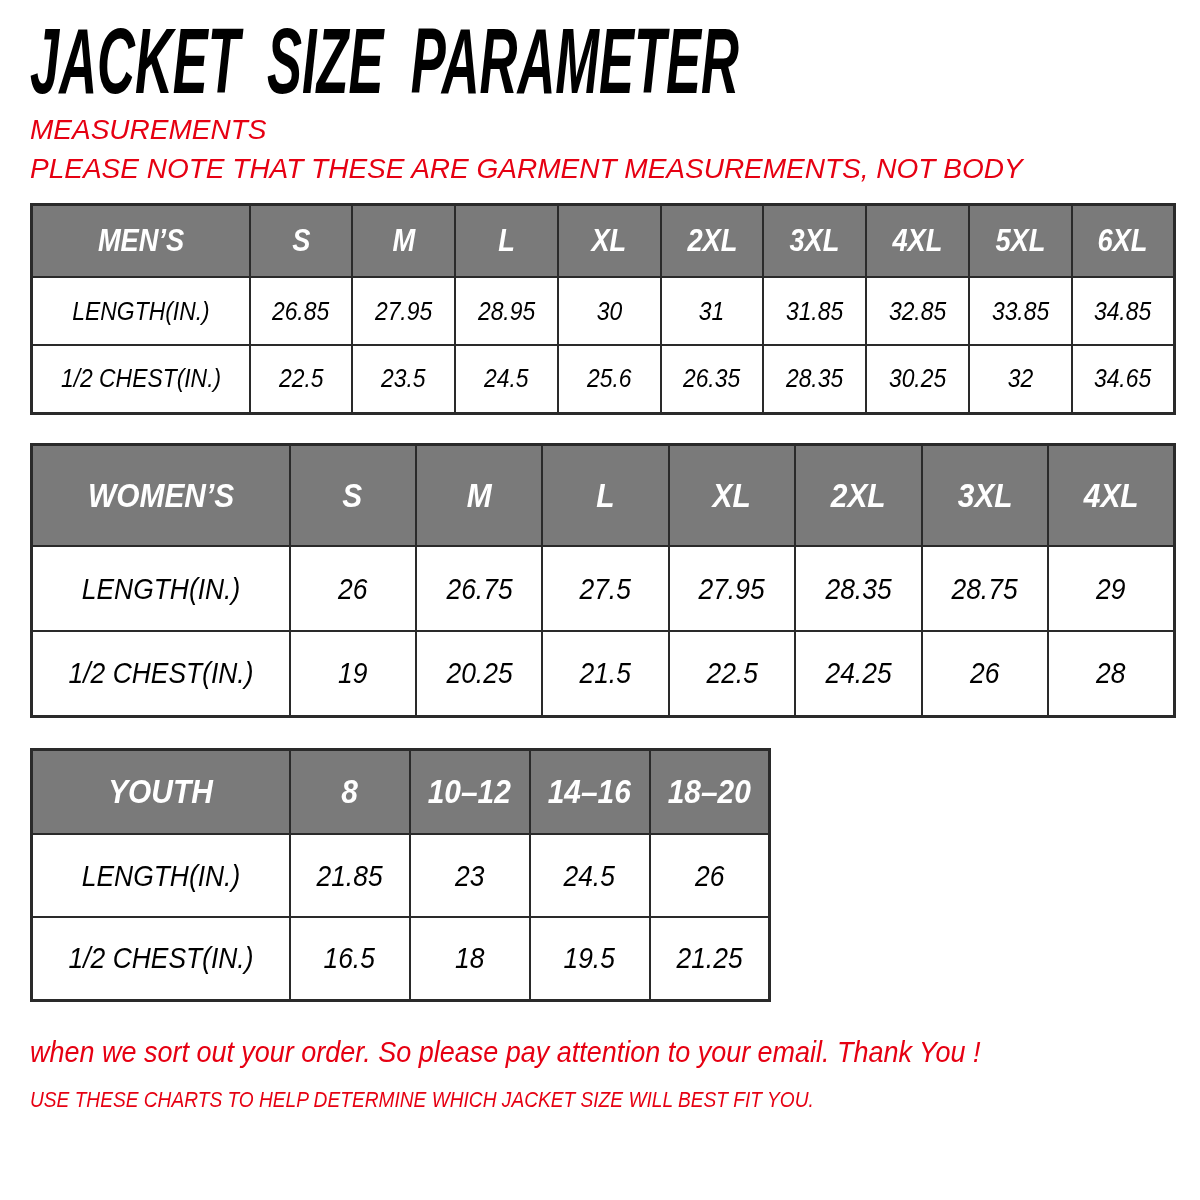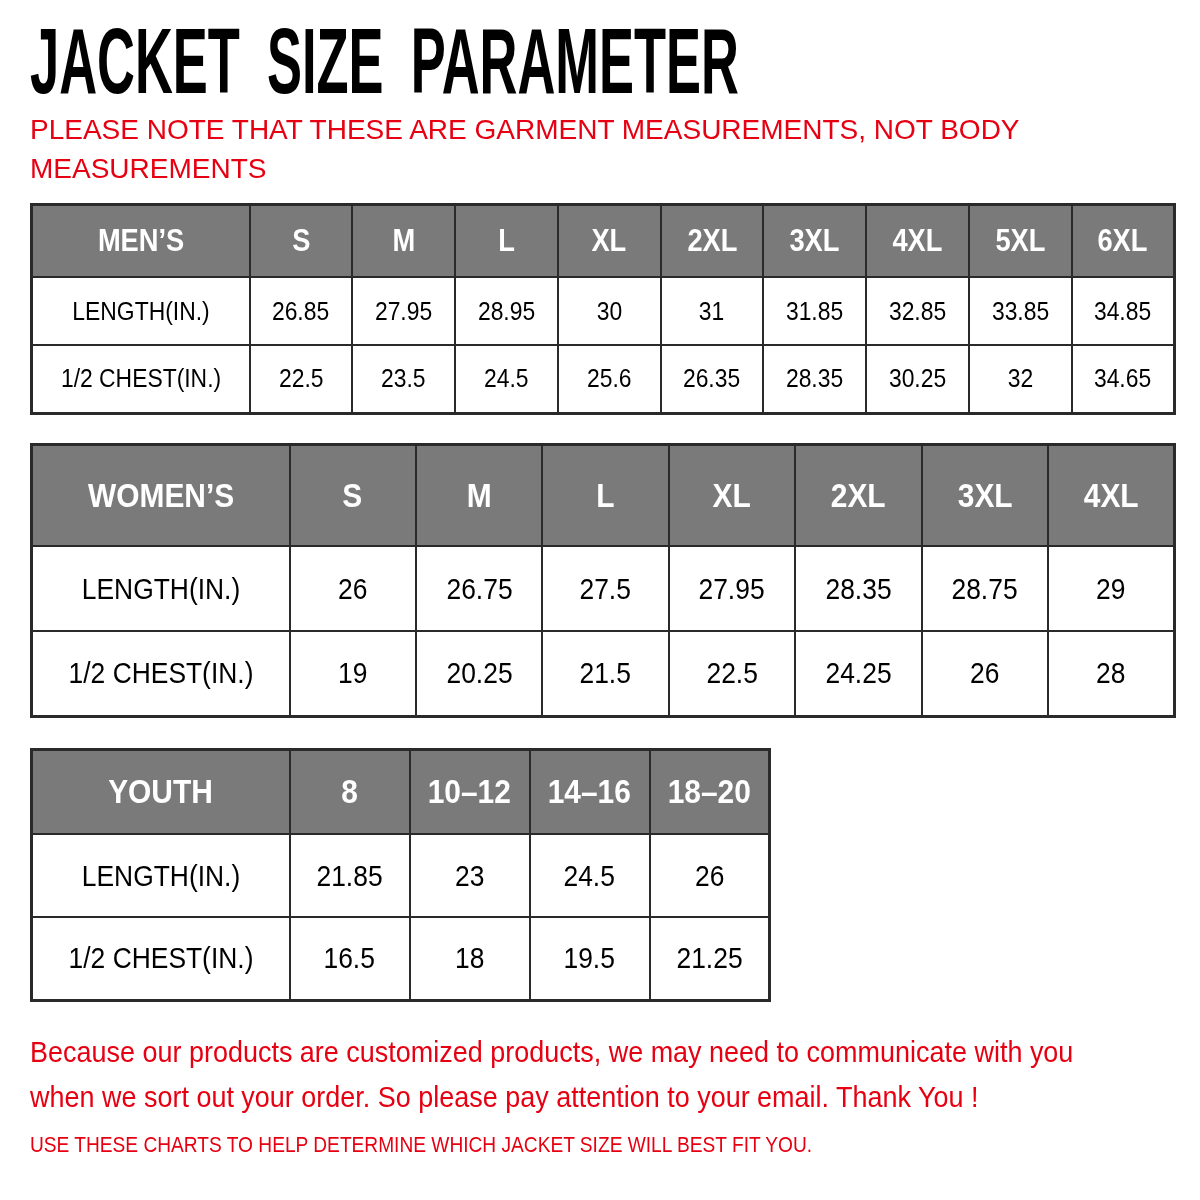"JACKET SIZE PARAMETER" .page { font-style: none -> italic }
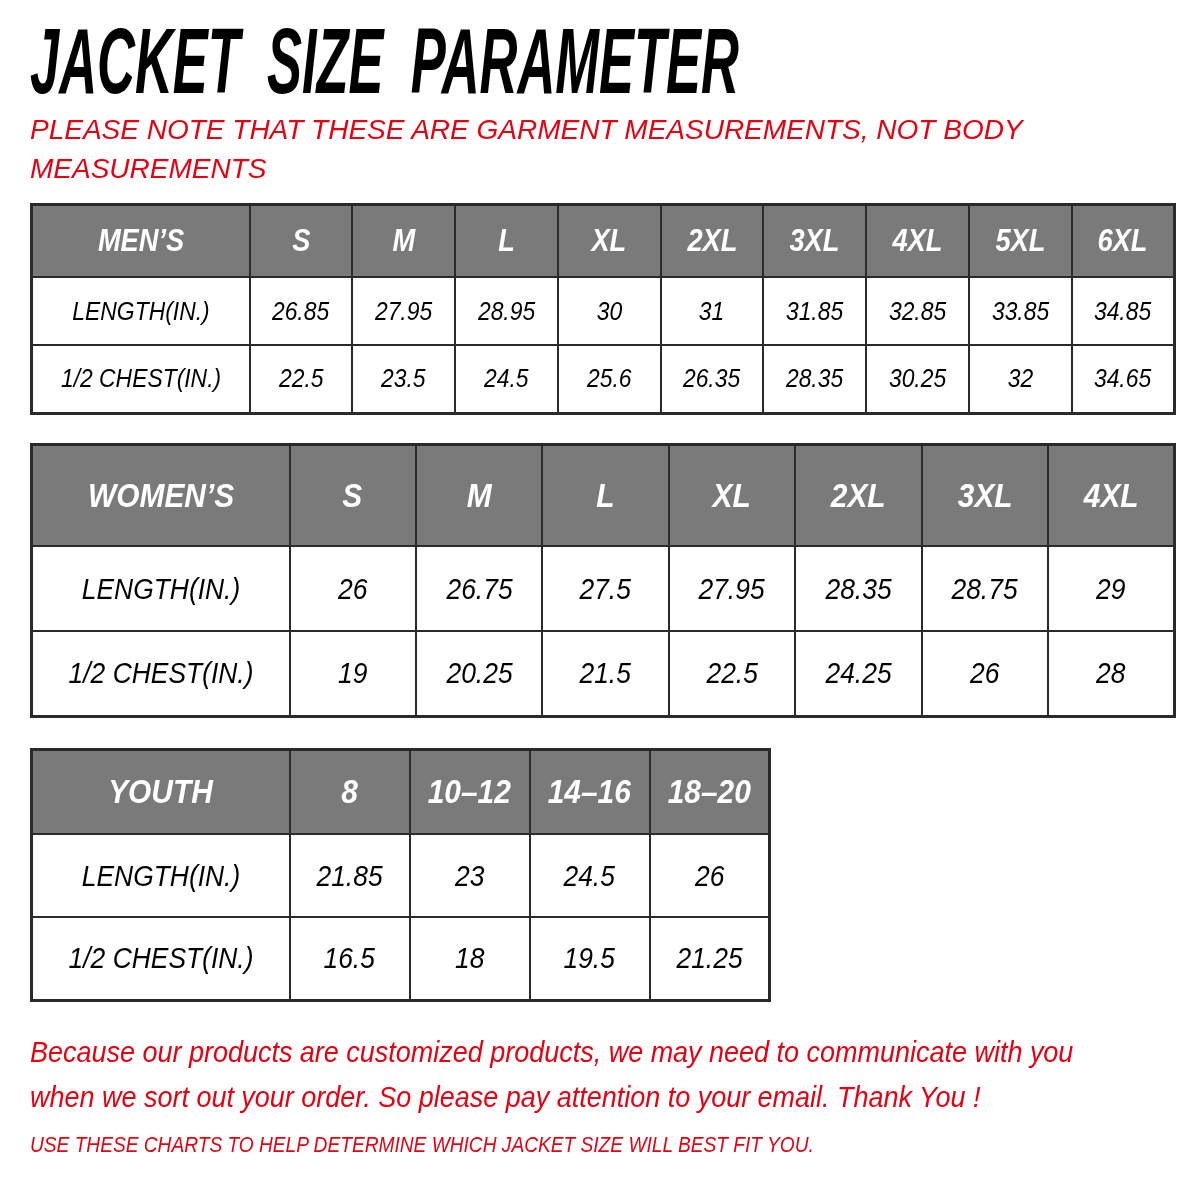"PLEASE NOTE THAT THESE ARE" div { order: before "MEASUREMENTS" -> after "MEASUREMENTS" }
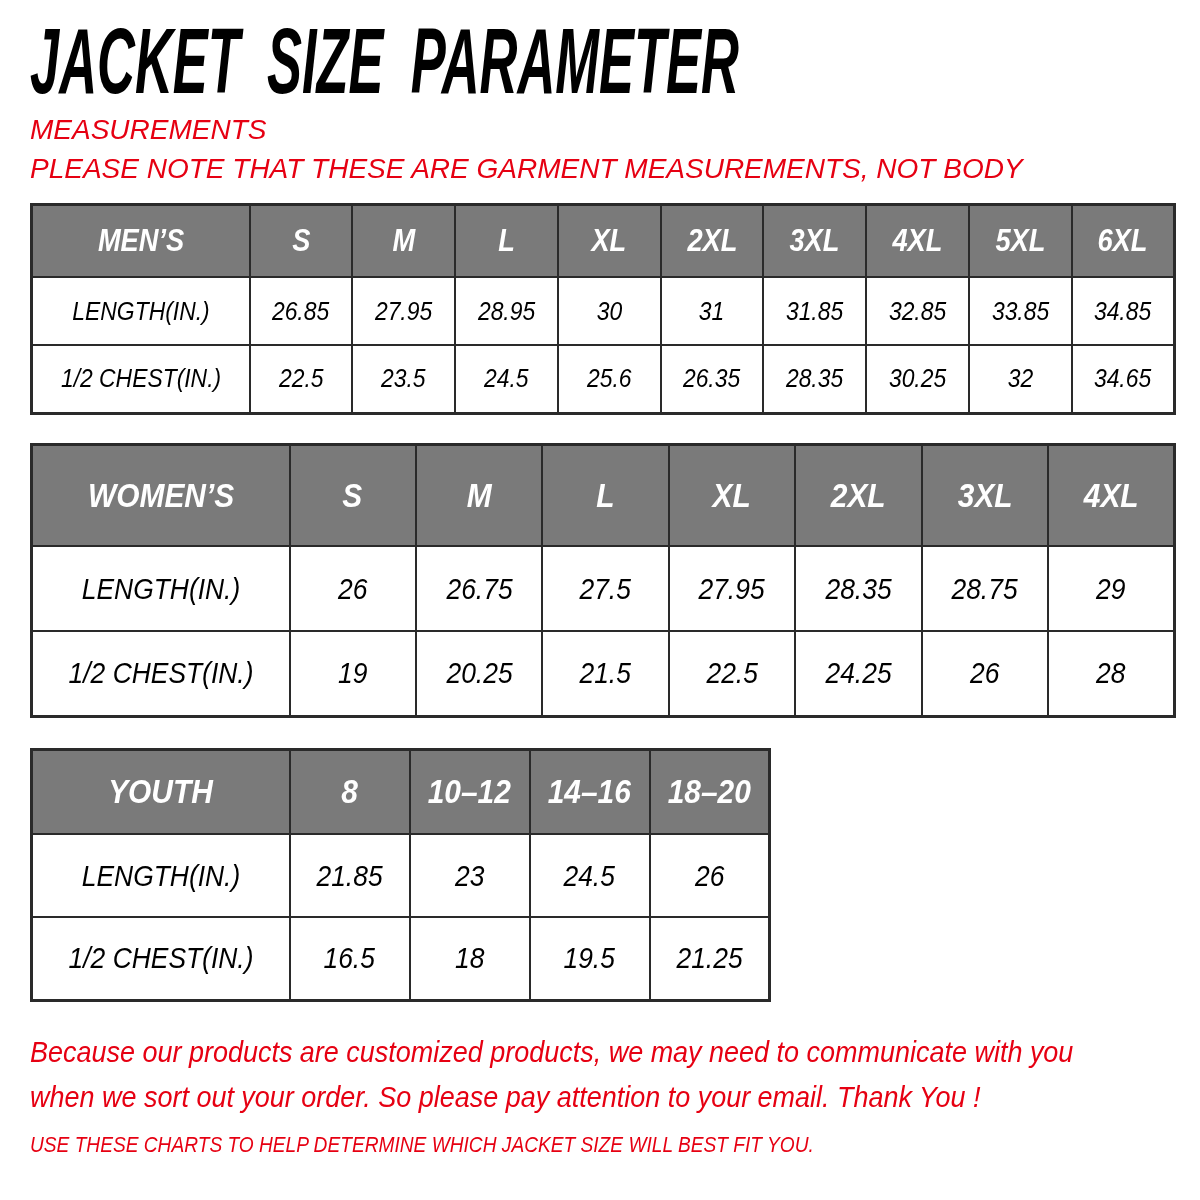"Because our products are customized" div.line { html: <div><span>Because our products are customized products, we may need to communicate with you</span></div> -> none }
